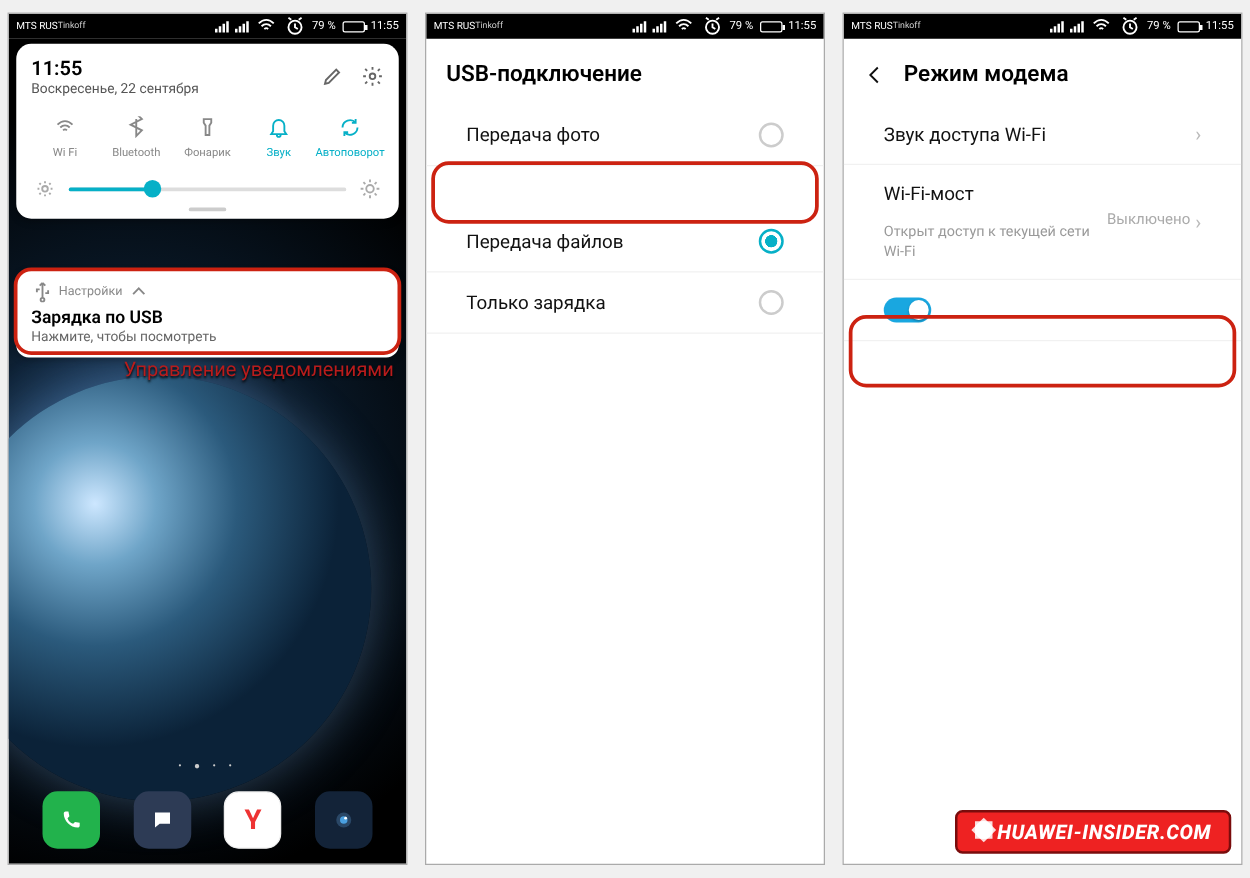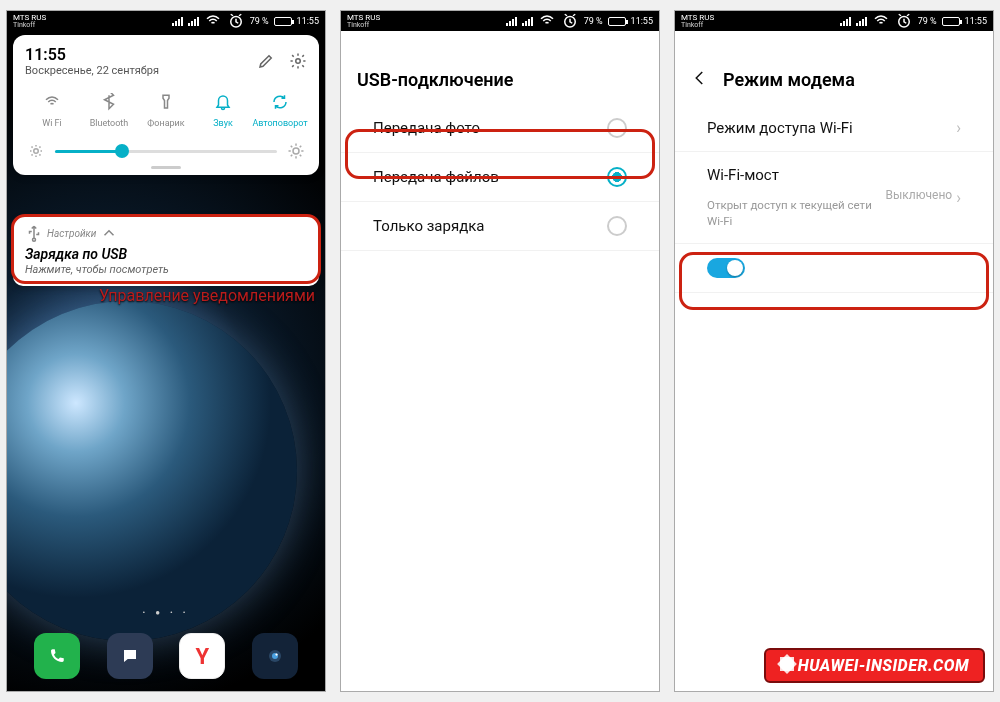"MTS RUS" .statusbar .left { flex-direction: column -> row }
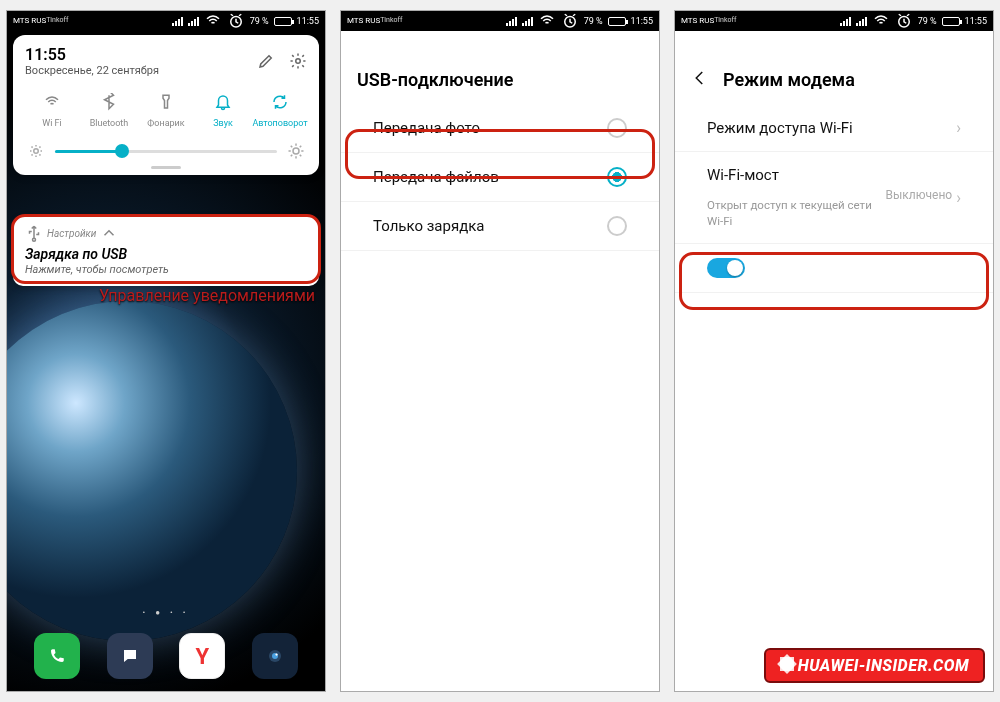"USB-подключение" .page-title { align-items: flex-start -> center; margin-top: 20px -> none }
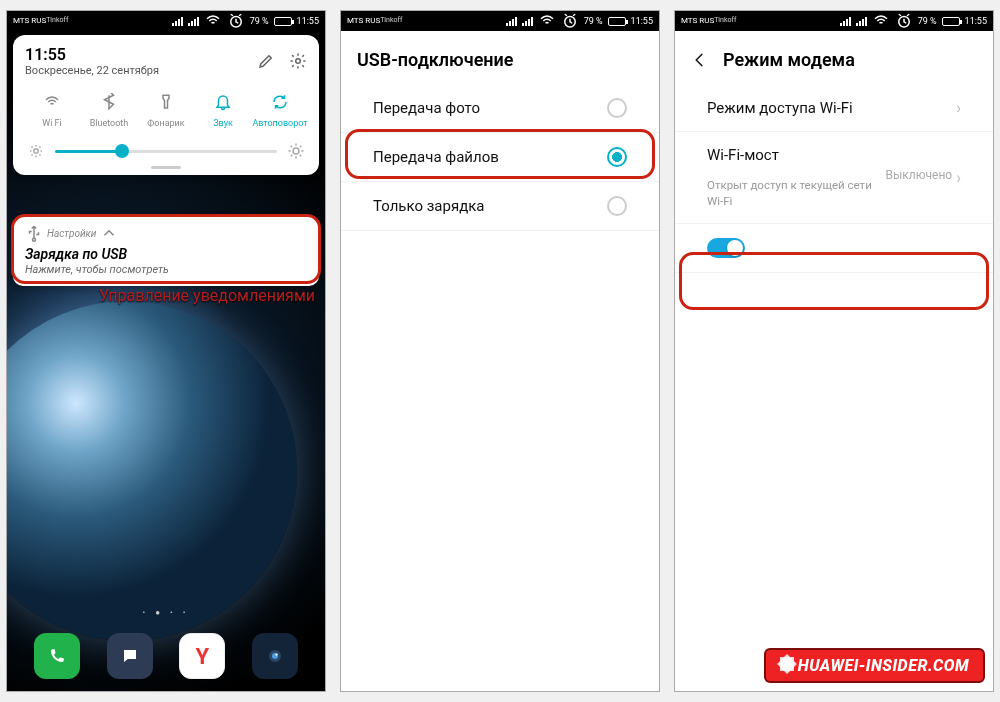"Режим доступа Wi-Fi" span.t1 { text: Режим -> Звук }
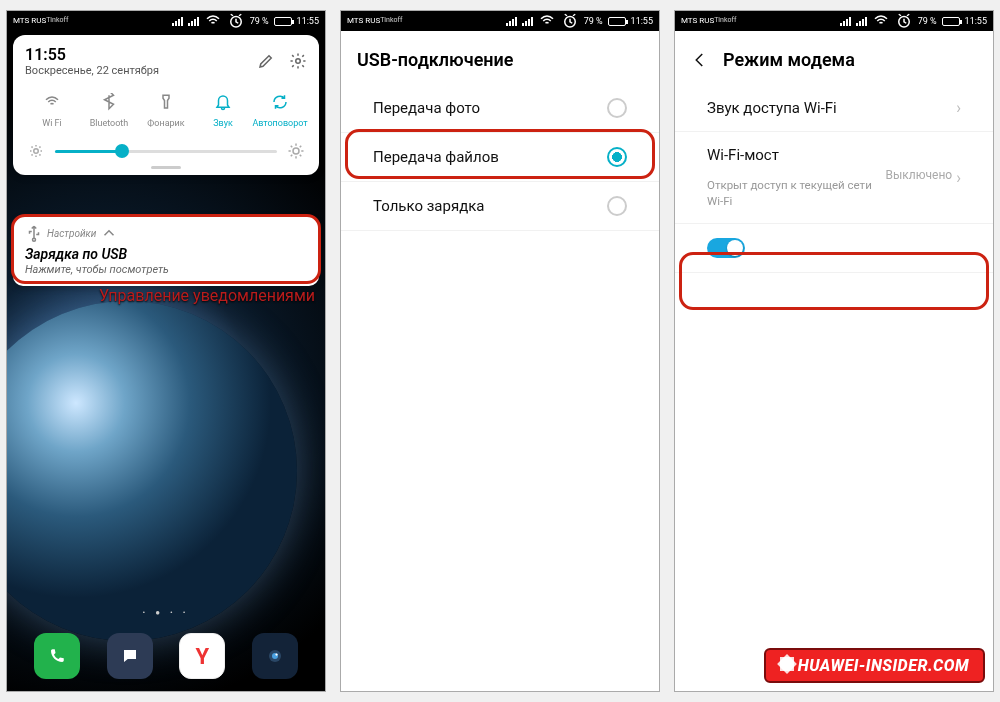"Передача файлов" div.row { margin-top: none -> 36px }
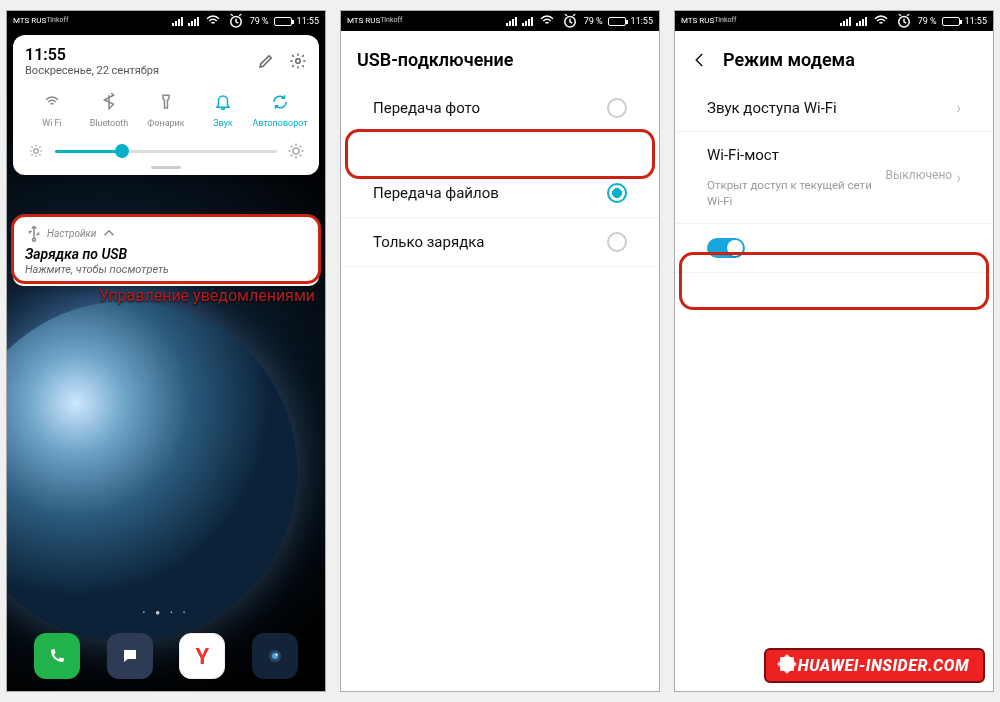"Настройки" .notif-card { font-style: italic -> none }
